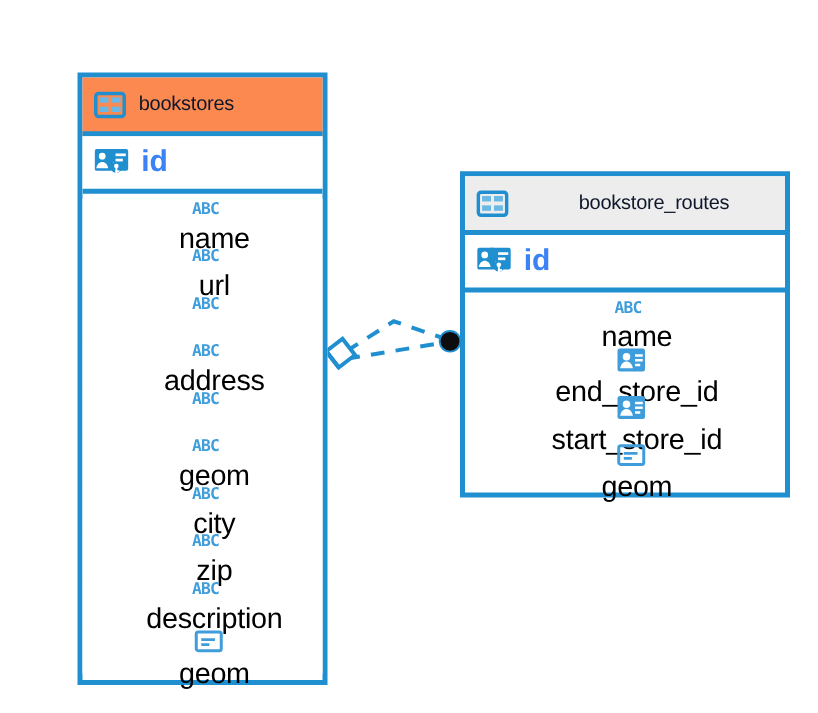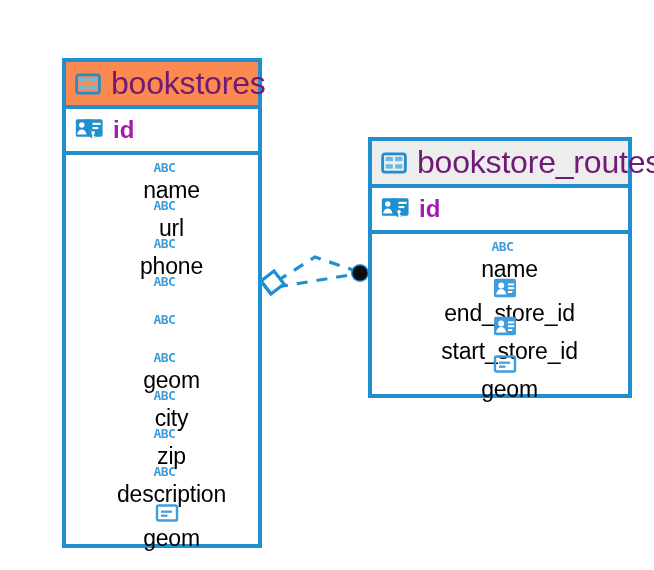"bookstores" .entity-title { color: #701a75 -> #0f172a; font-size: 32px -> 16px }
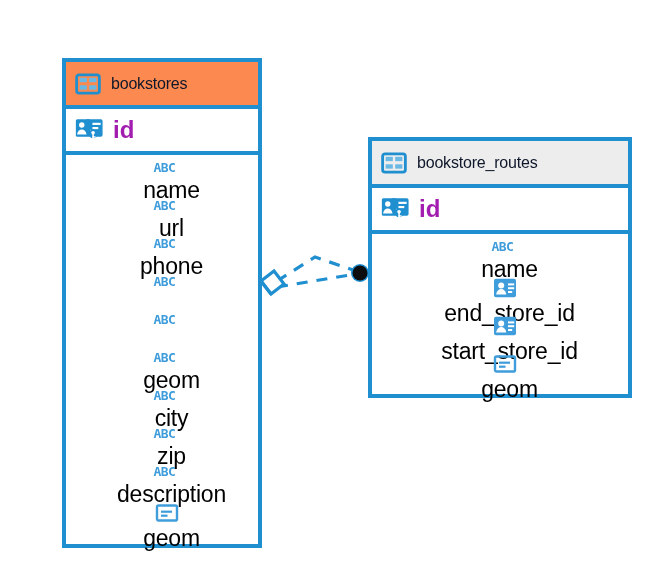"id" .pk-label { color: #a21caf -> #3b82f6 }
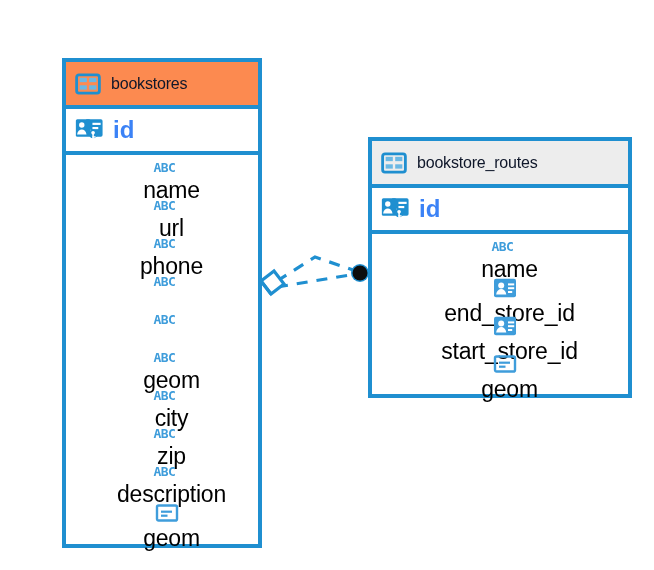"bookstore_routes" .entity-header.accent-gray { gap: none -> 46px }
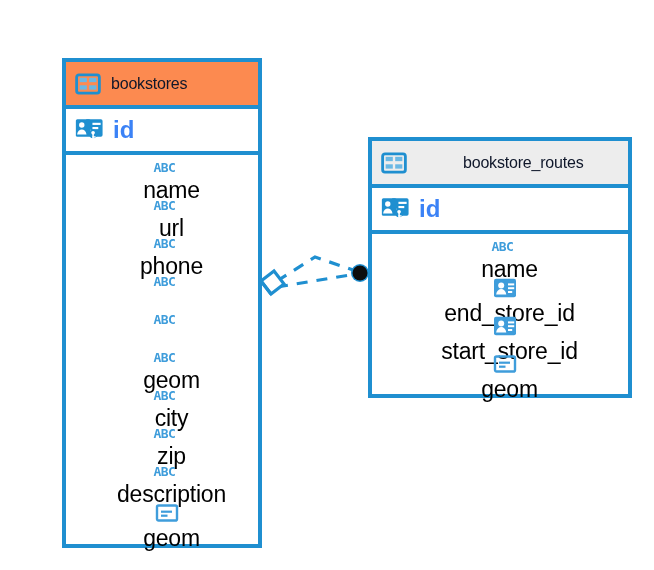"phone" span.field-label { html: <span>phone</span> -> none }
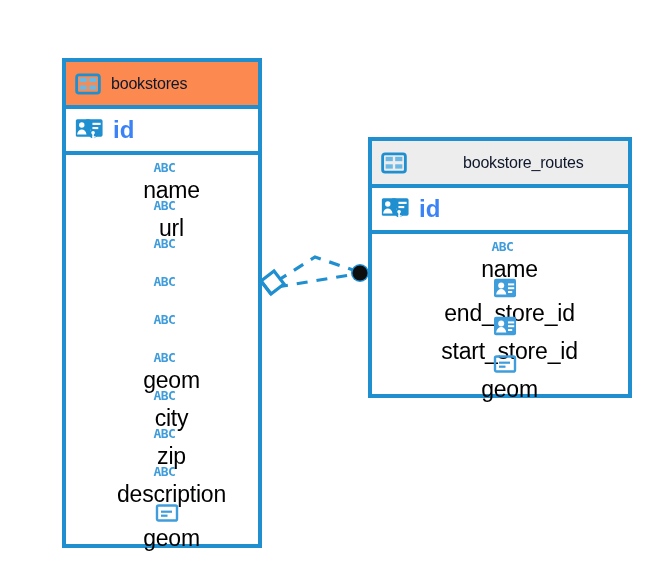"address" span.field-label { html: none -> <span>address</span> }
